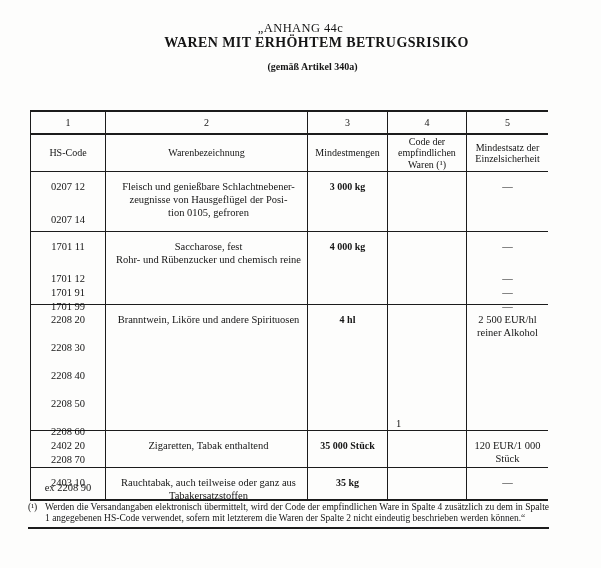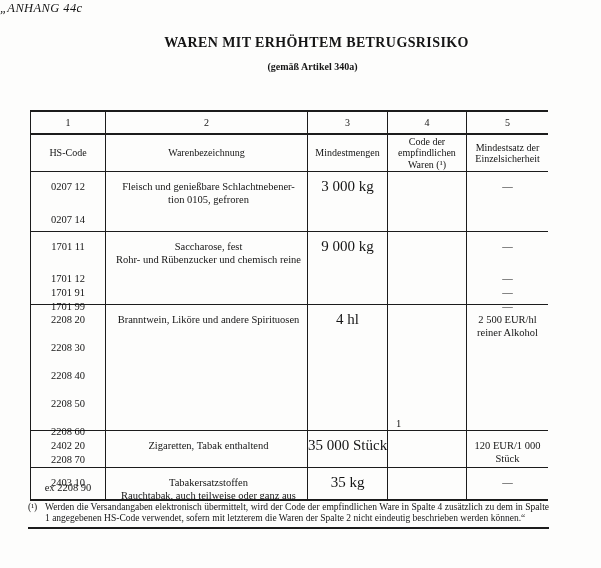"„ANHANG 44c" .annex-heading { font-style: italic -> none; text-align: left -> center; top: 1px -> 21px }
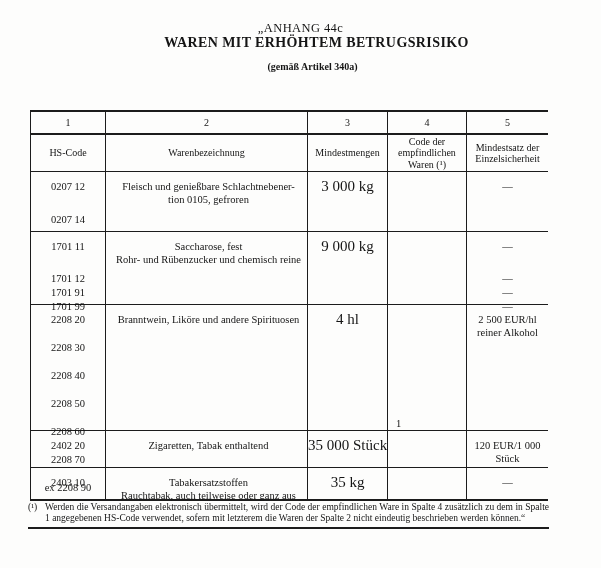"3 000 kg" .qty { font-size: 15px -> 10px; font-weight: none -> bold }
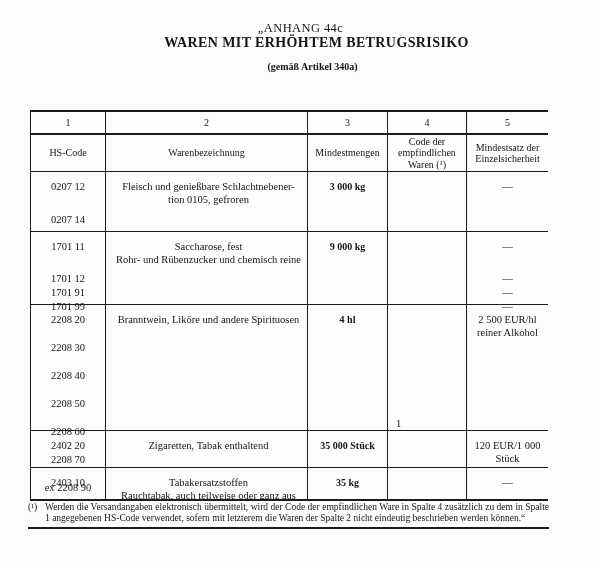"zeugnisse von Hausgeflügel der Posi-" div.line { html: none -> <div>zeugnisse von Hausgeflügel der Posi-</div> }
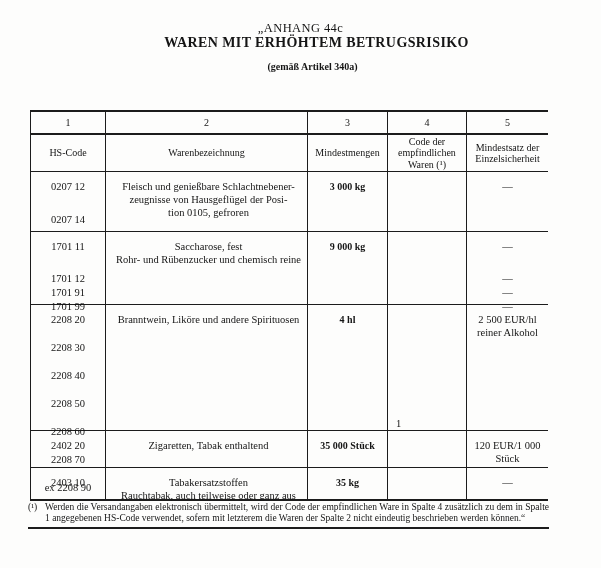"9 000 kg" div.line { text: 9 000 -> 4 000 }
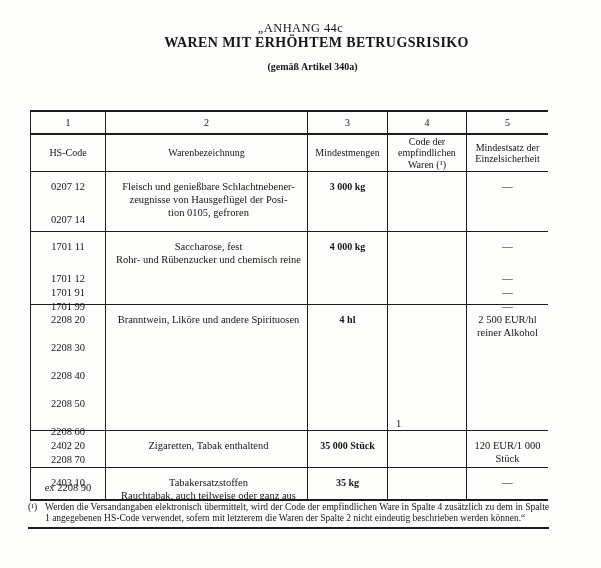"Tabakersatzstoffen" div.line { order: before "Rauchtabak, auch teilweise oder ganz" -> after "Rauchtabak, auch teilweise oder ganz" }
